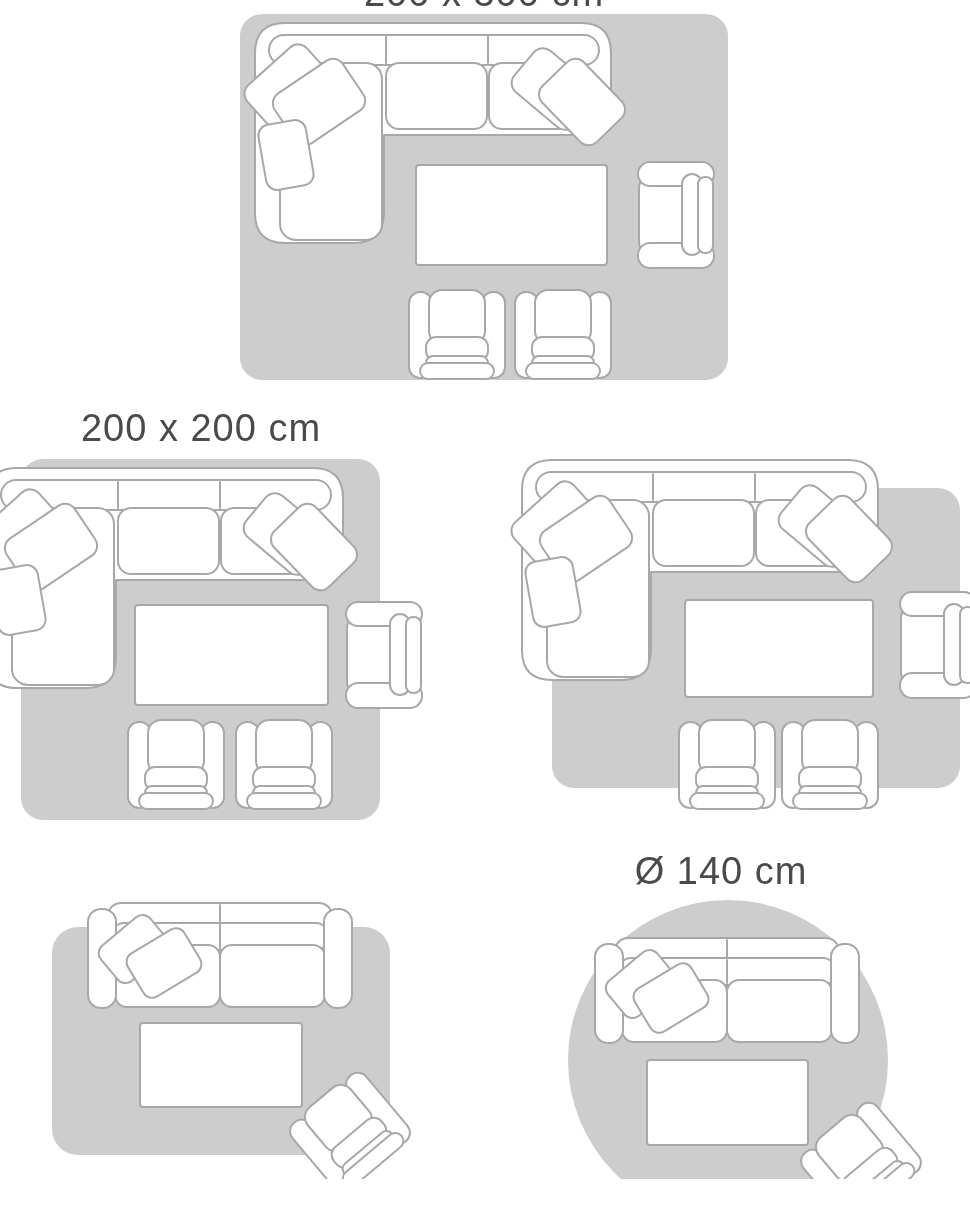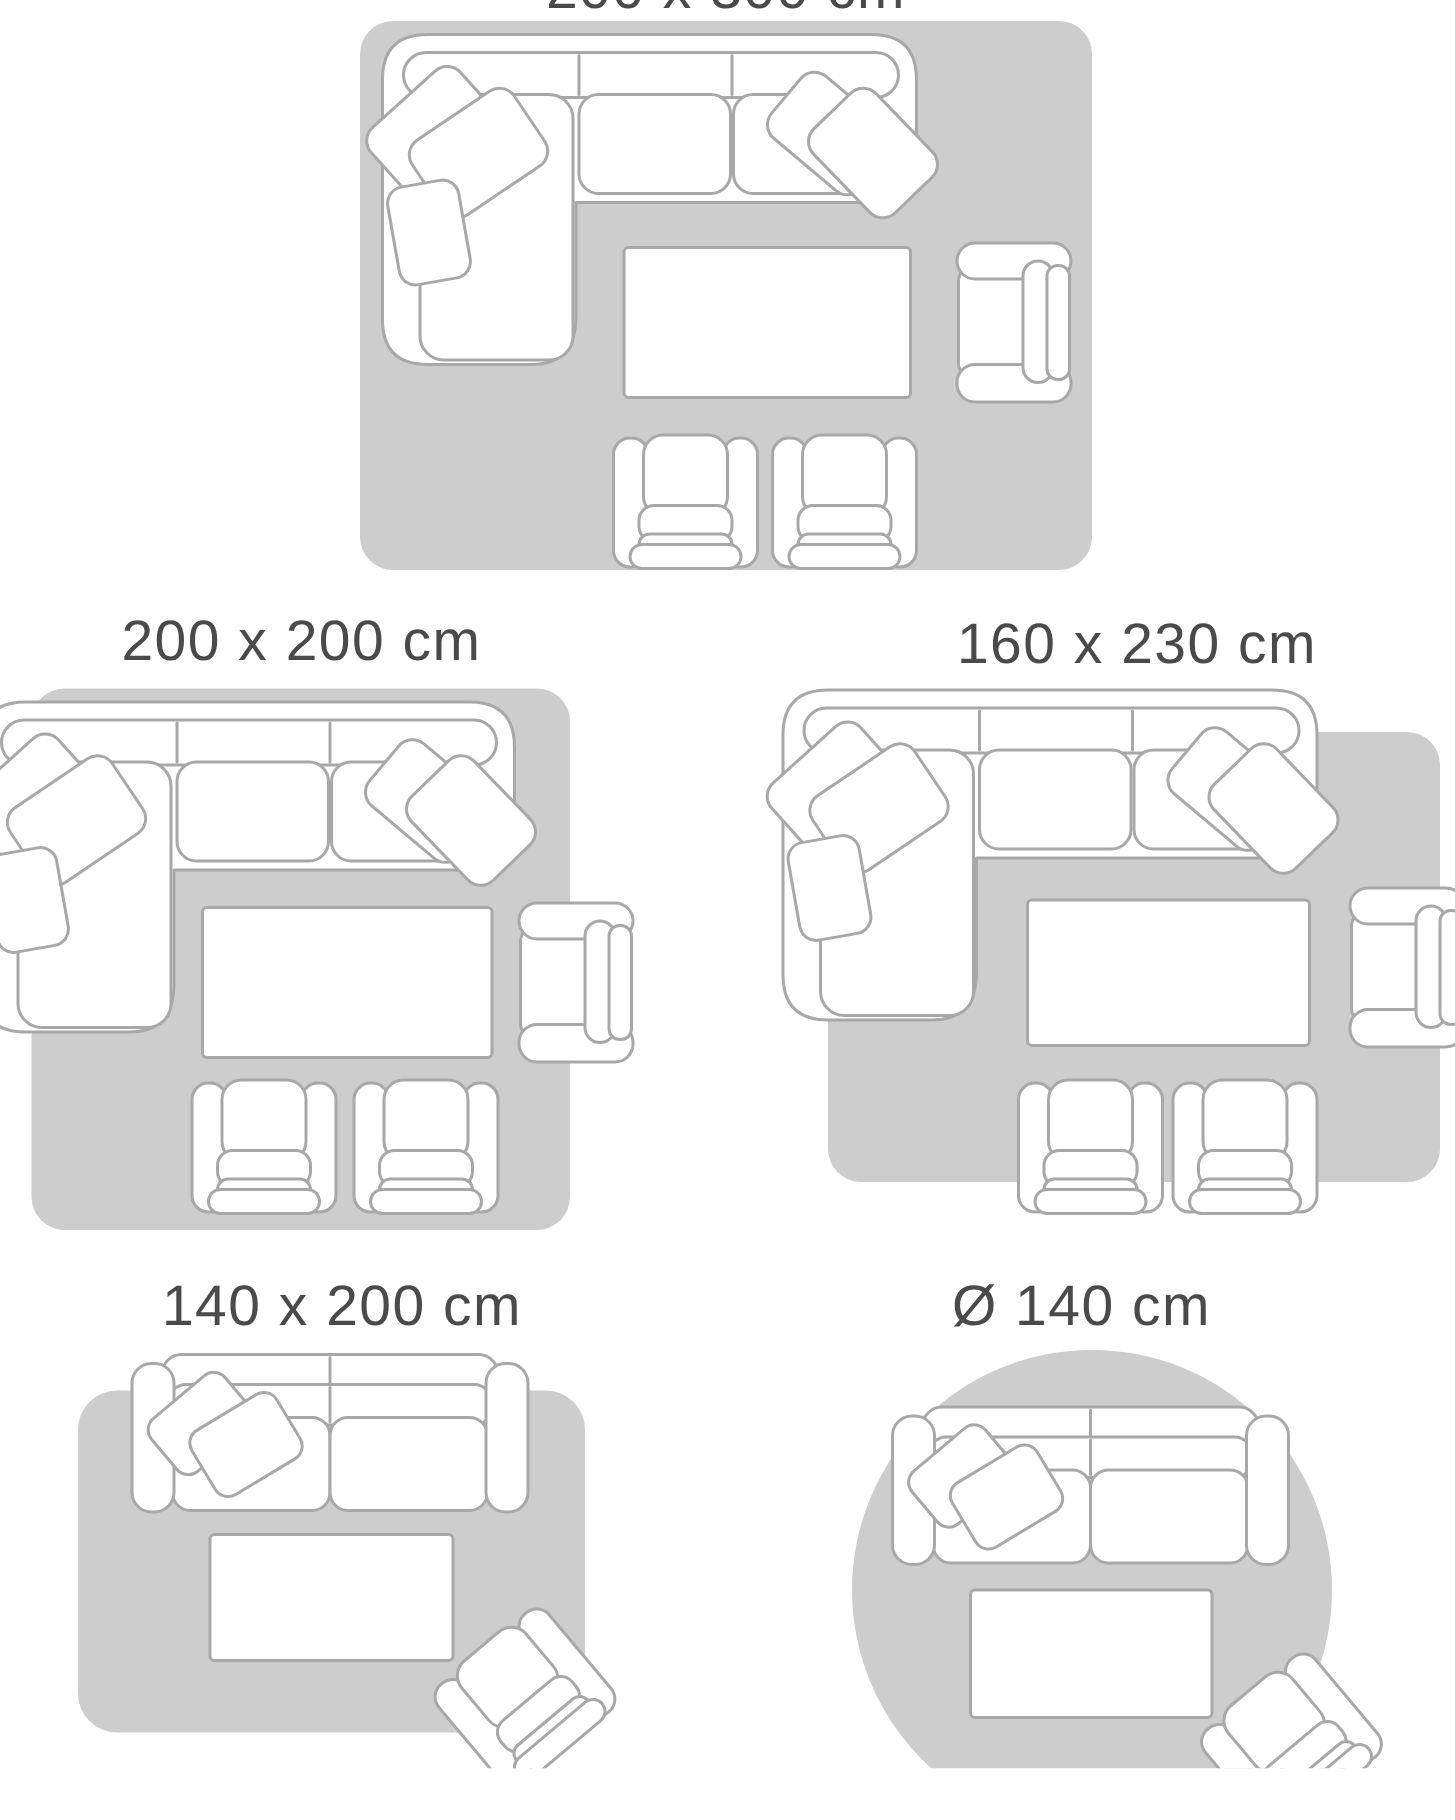"160 x 230 cm" div.label { html: <div>160 x 230 cm</div> -> none }
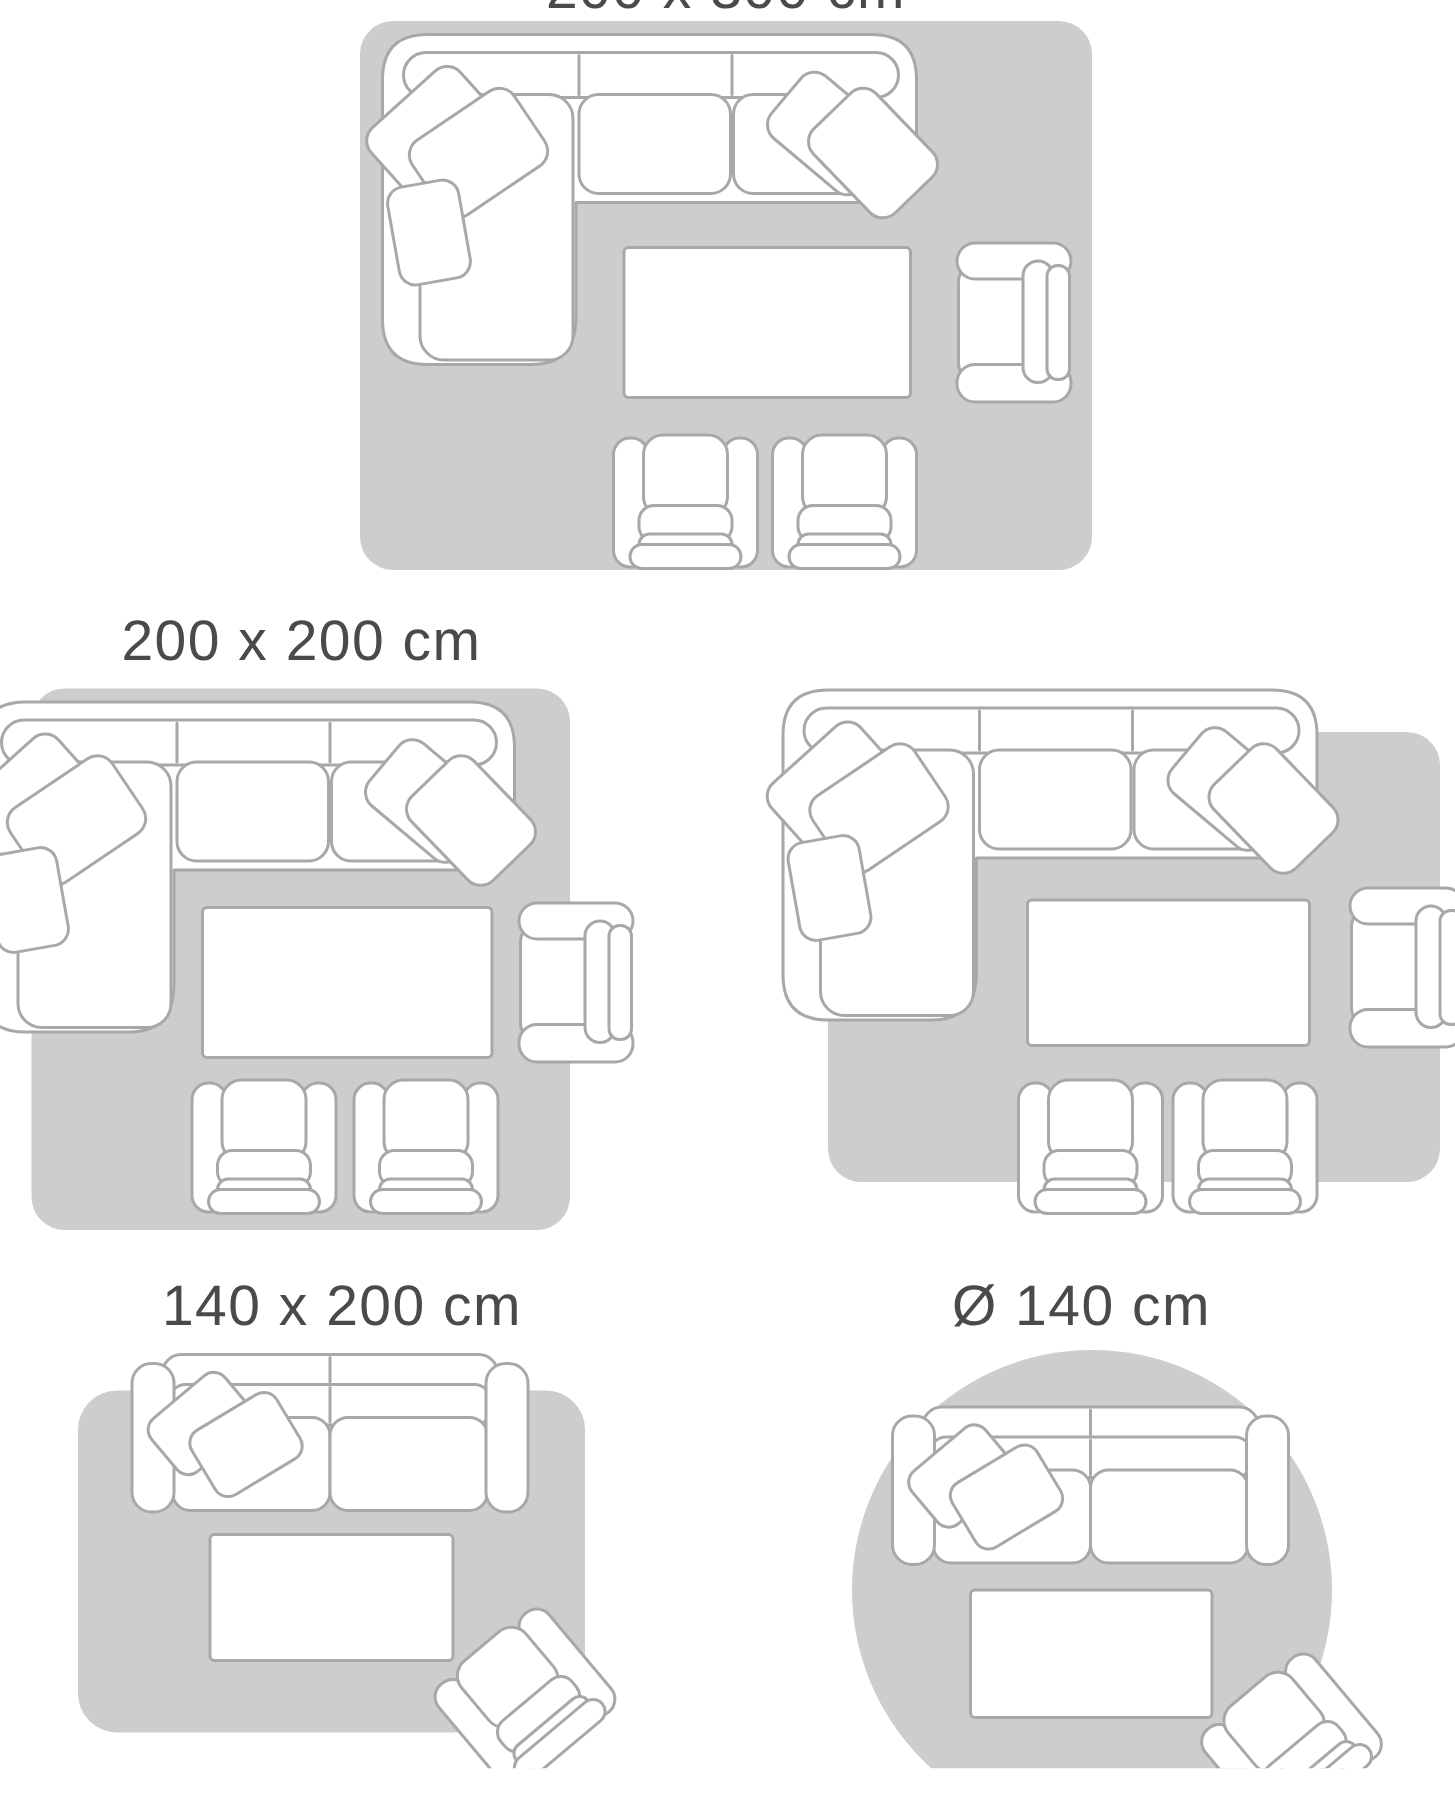"140 x 200 cm" div.label { html: <div>140 x 200 cm</div> -> none }
